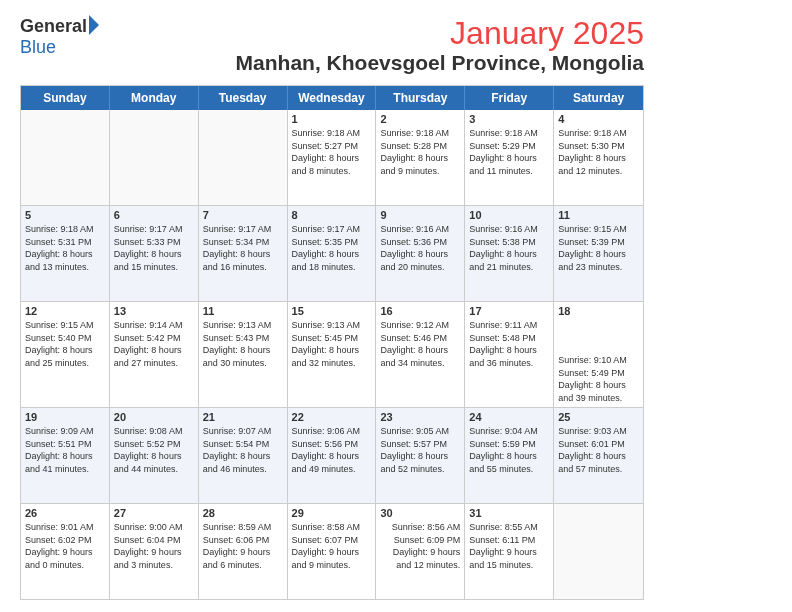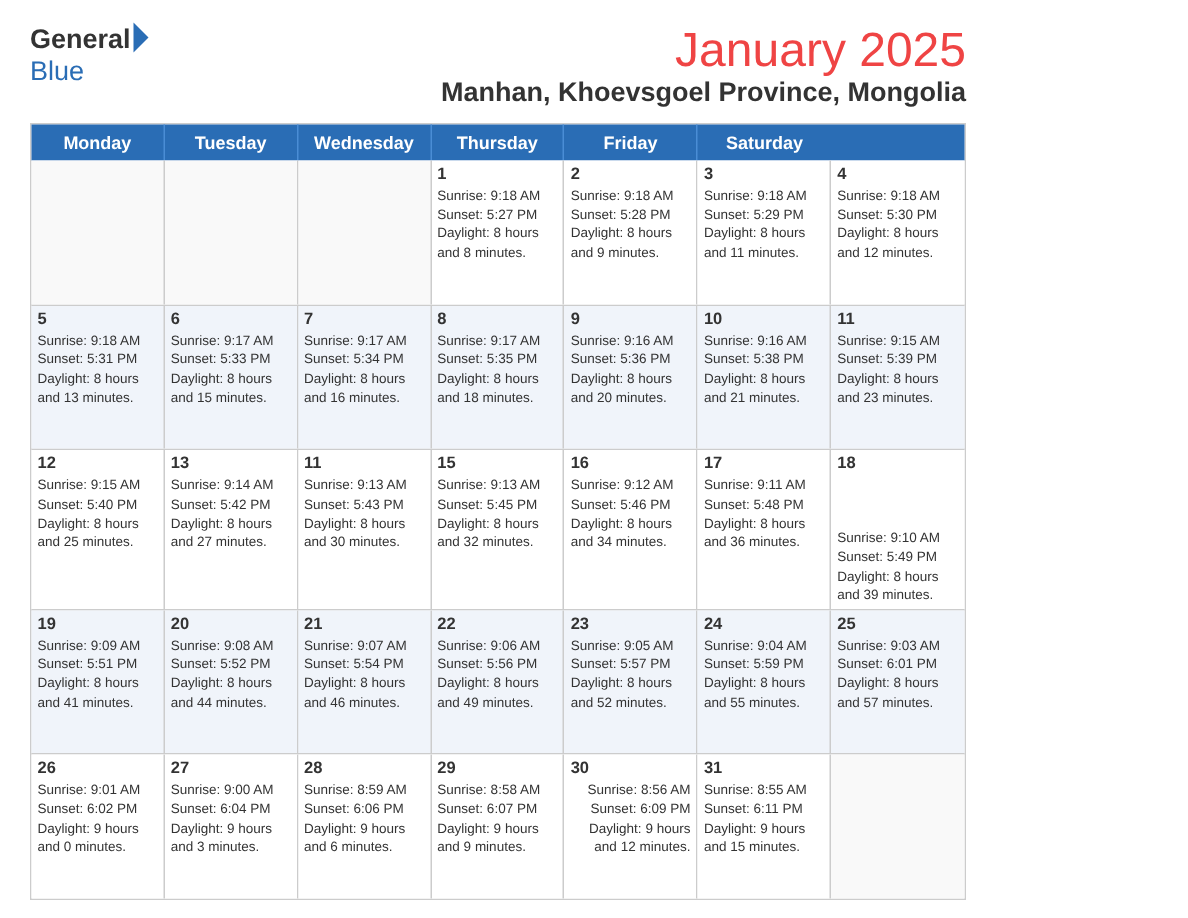"Manhan, Khoevsgoel Province, Mongolia" .location-title { font-size: 18px -> 21px }
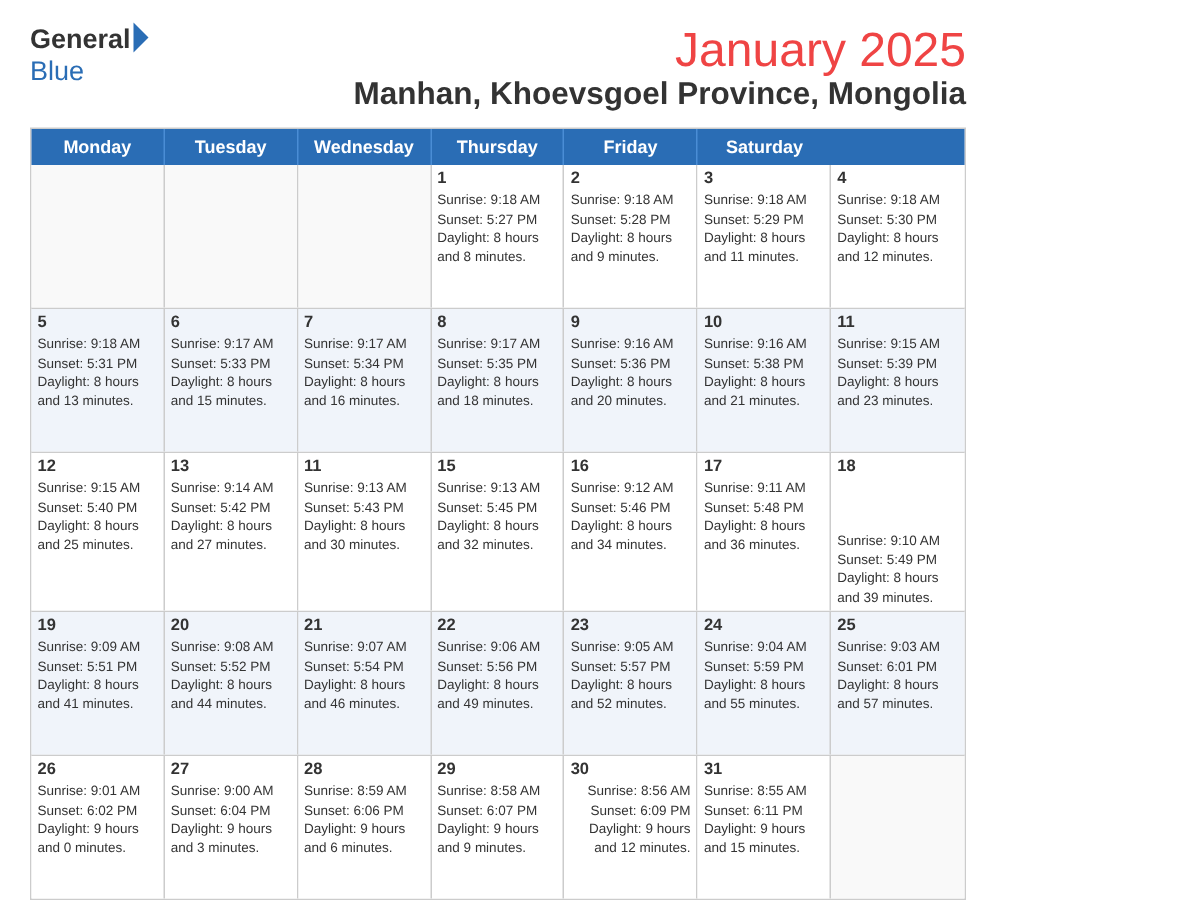"Sunday" div.cal-header-cell { html: none -> <div>Sunday</div> }
